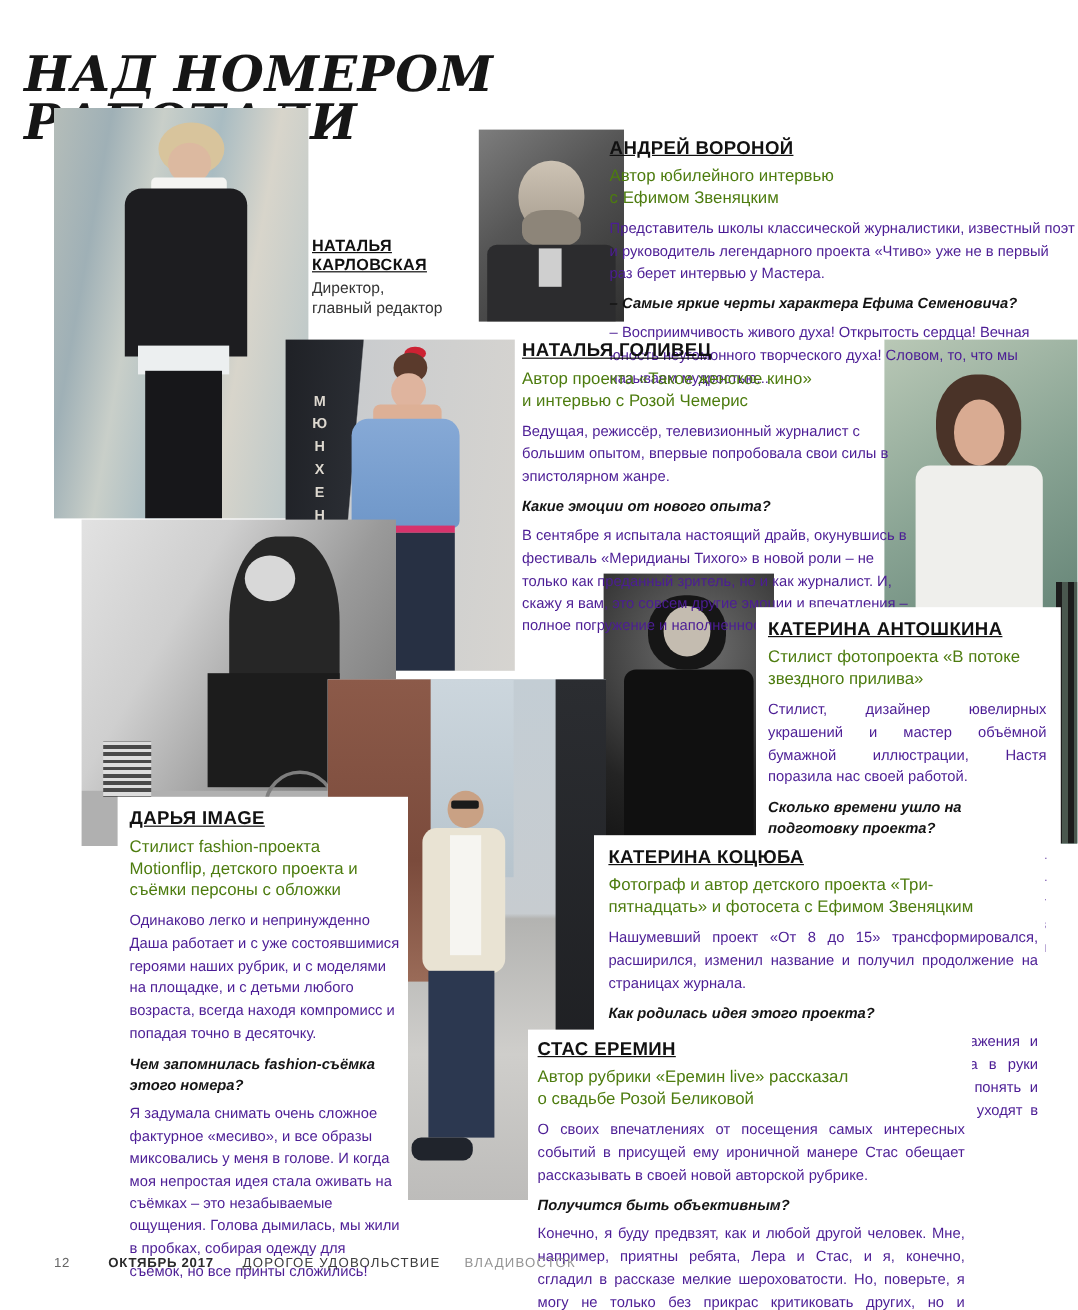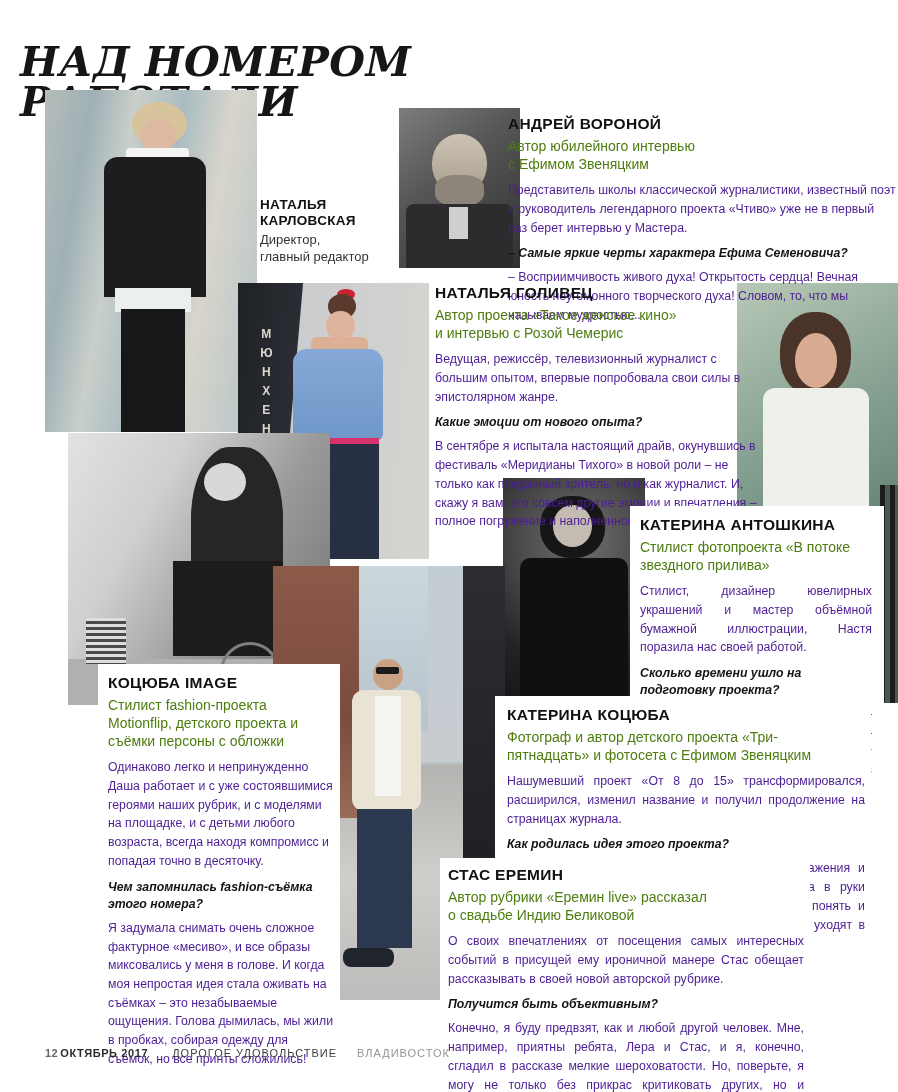"АНДРЕЙ ВОРОНОЙ" .person .name { text-decoration: none -> underline }
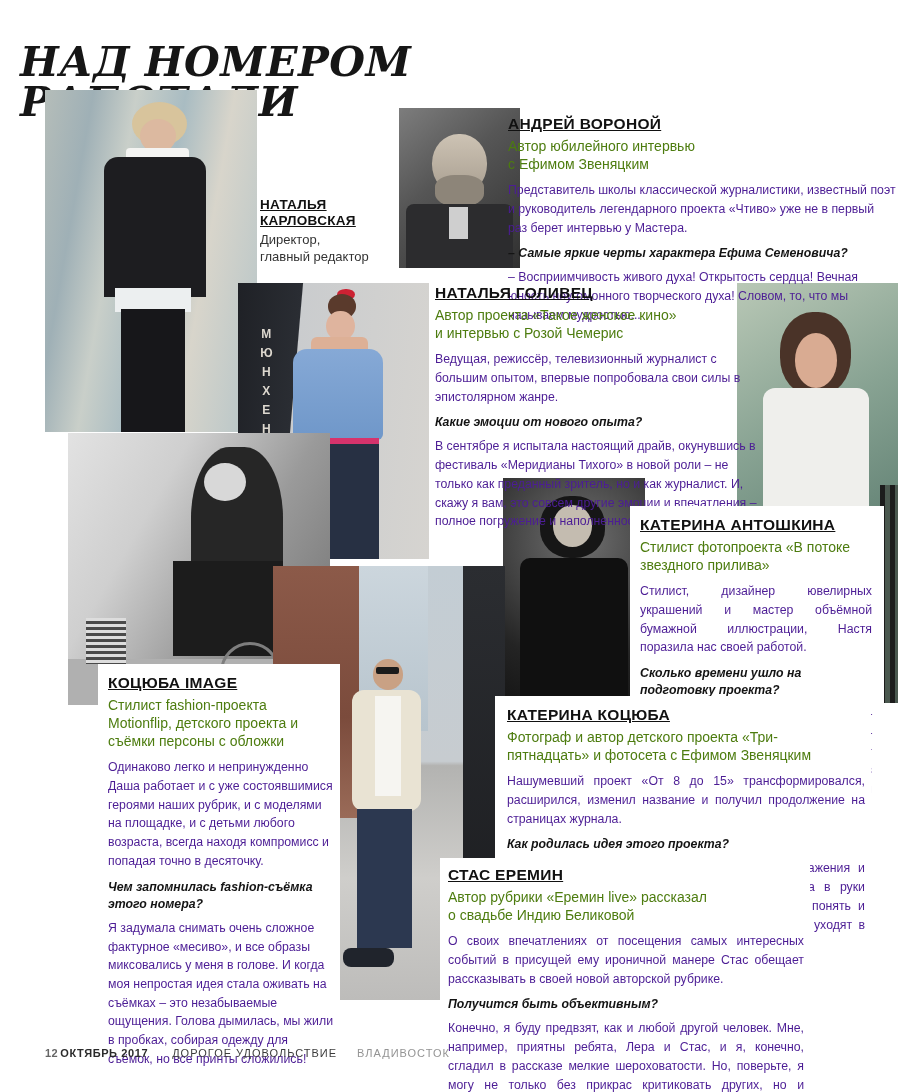"КОЦЮБА IMAGE" h2.name { text: КОЦЮБА -> ДАРЬЯ }
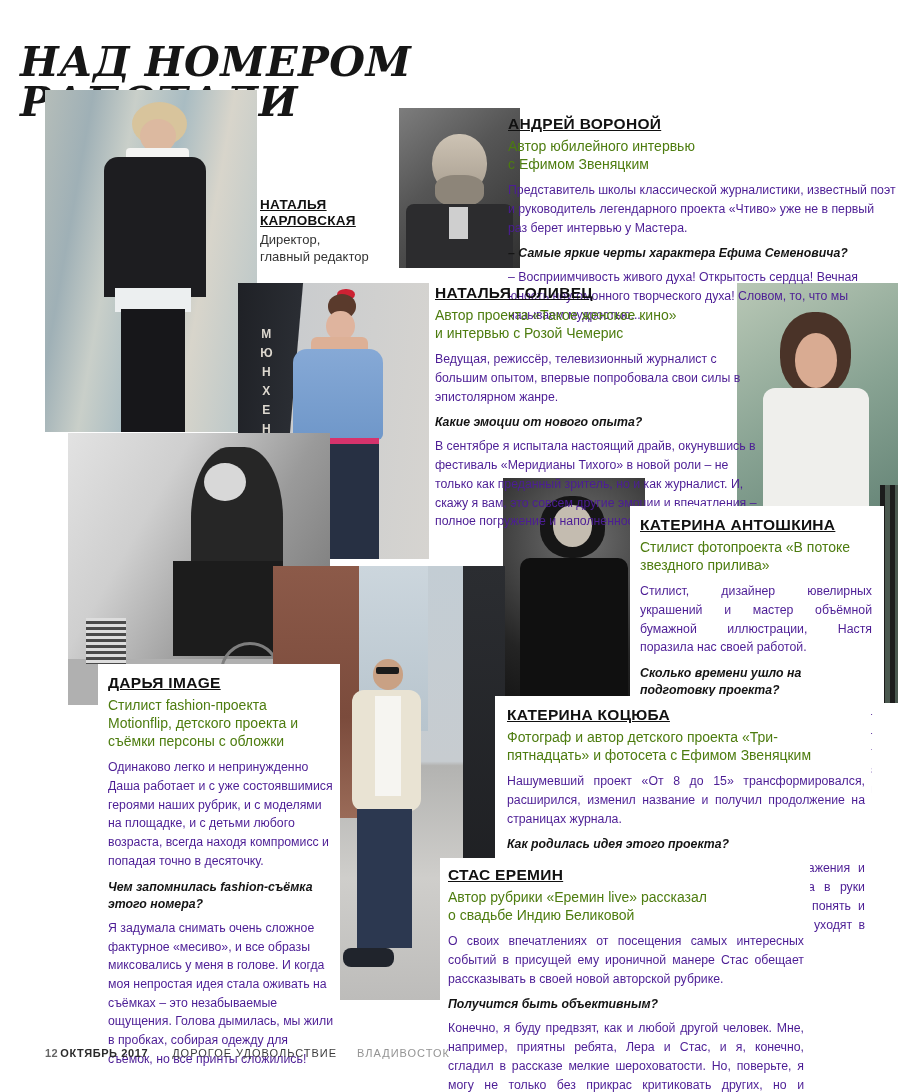"Автор рубрики «Еремин live» рассказал" p.subtitle { text: Индию -> Розой }
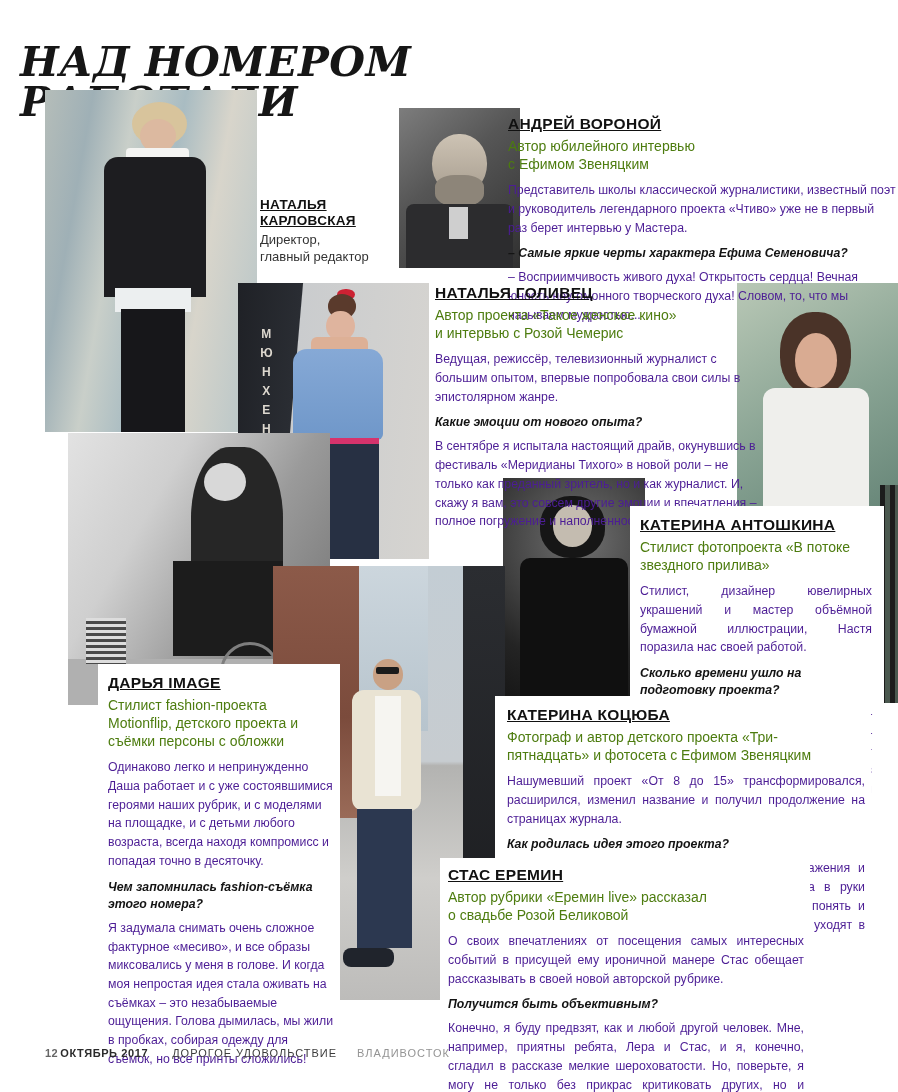"12" .footer .pagenum { font-weight: bold -> none; margin-right: 2px -> 32px }
